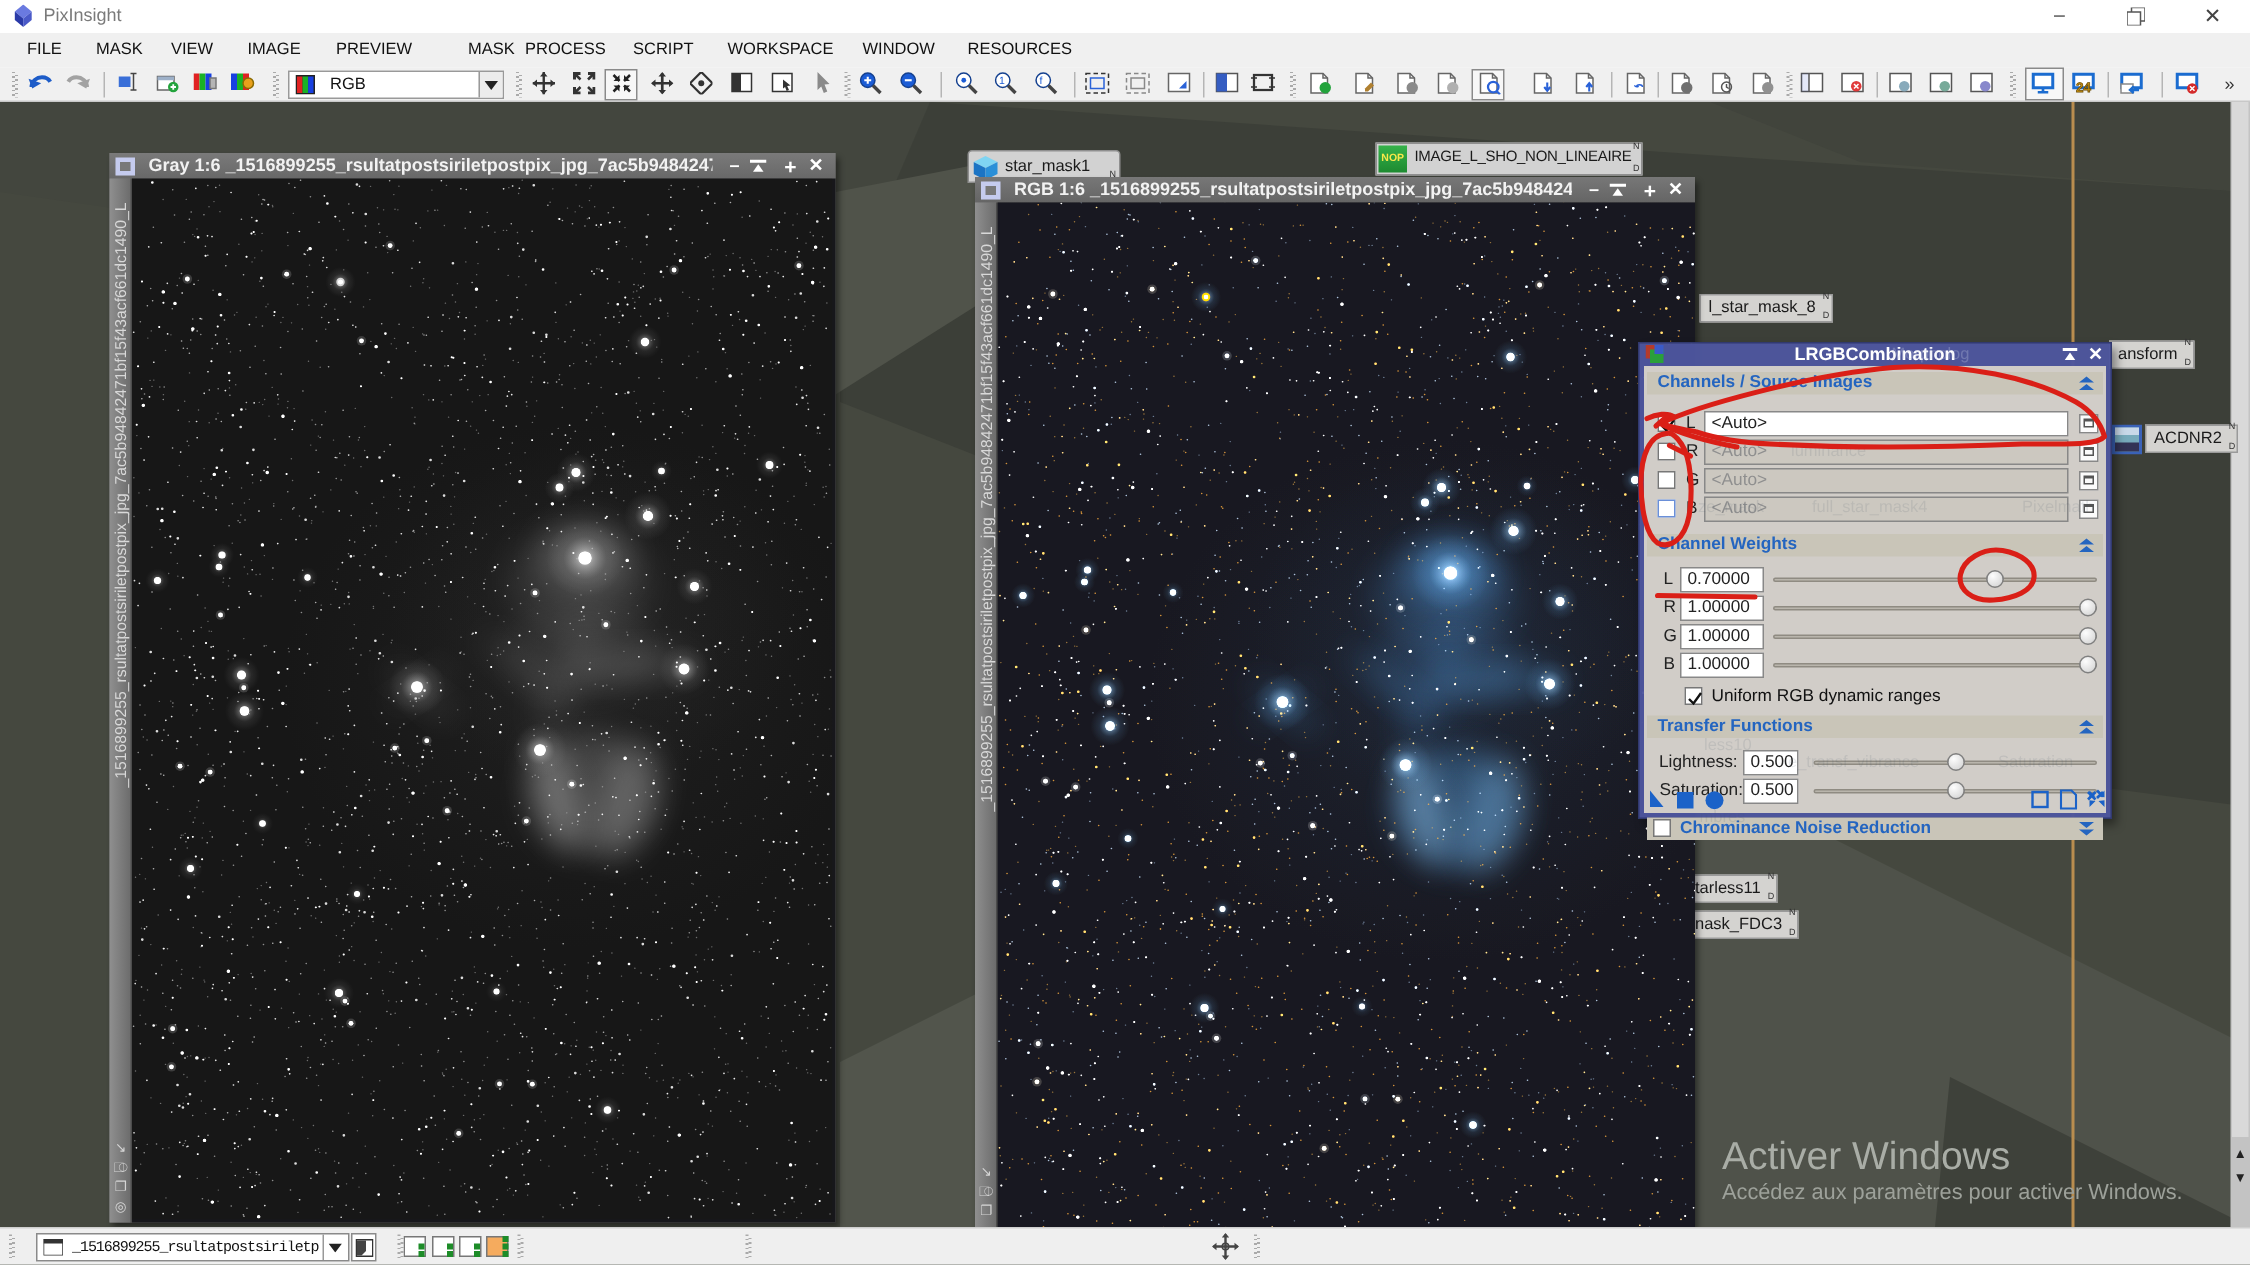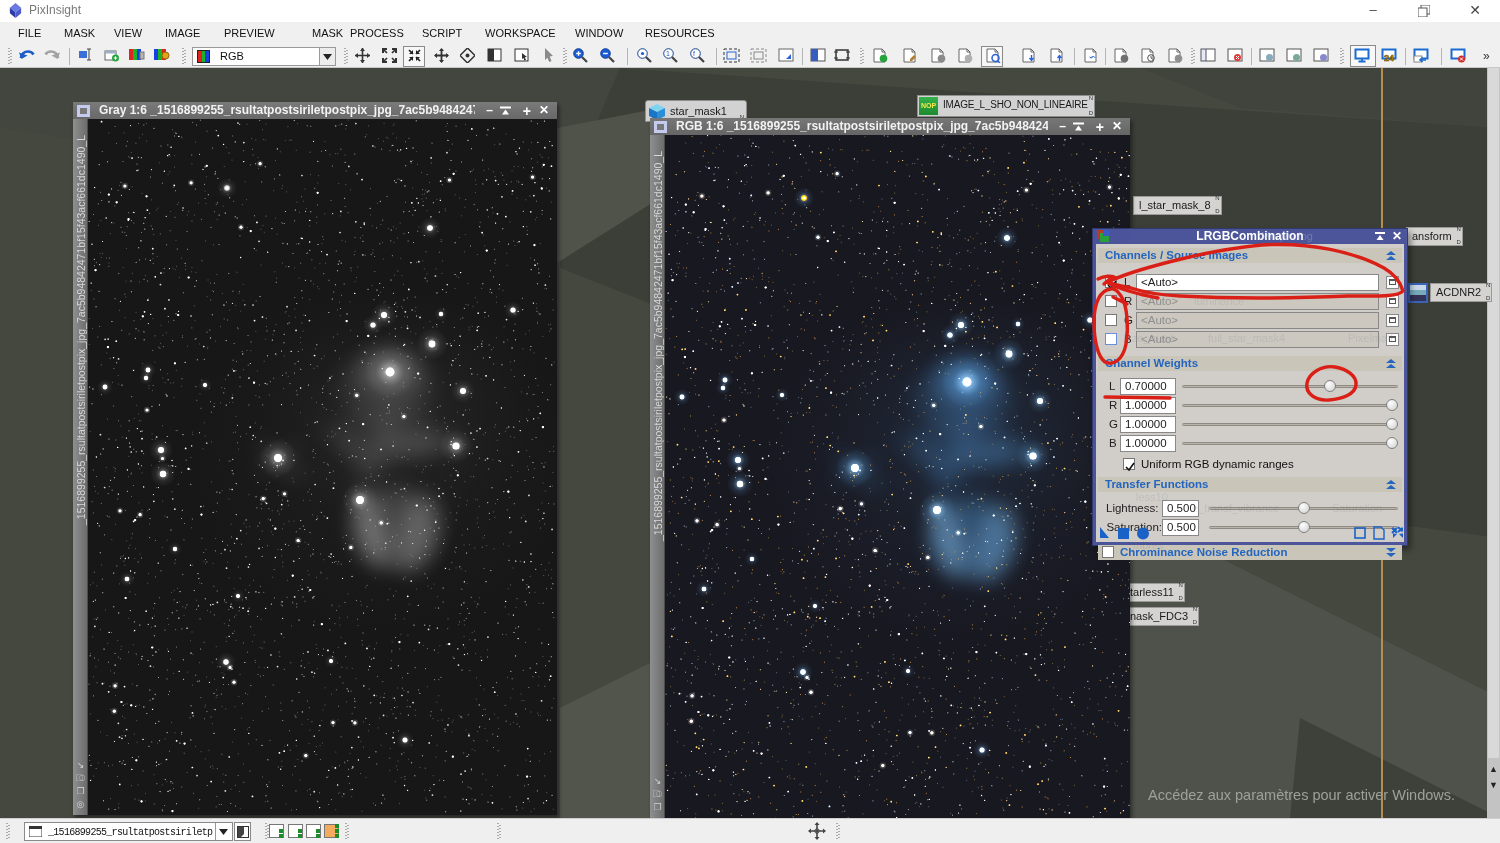"Activer Windows" div { html: none -> <div>Activer Windows</div> }
